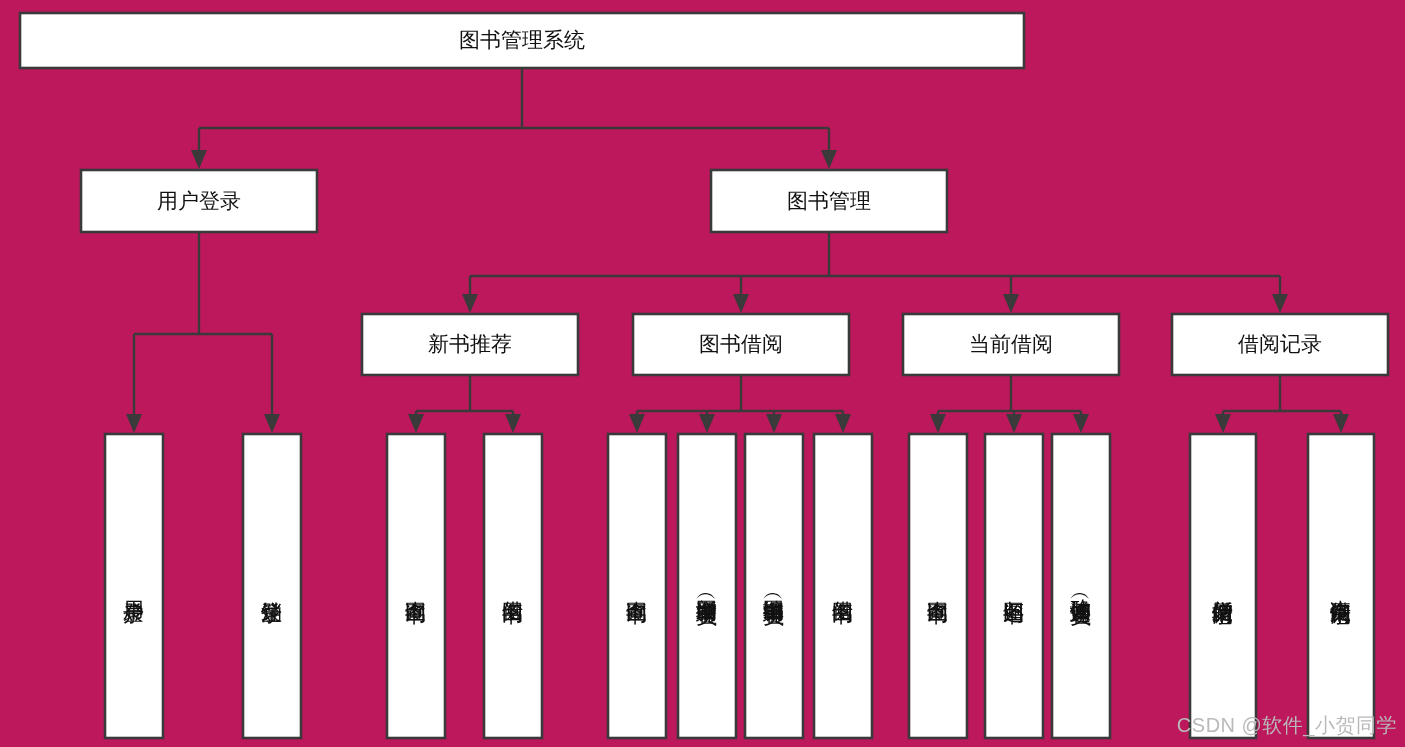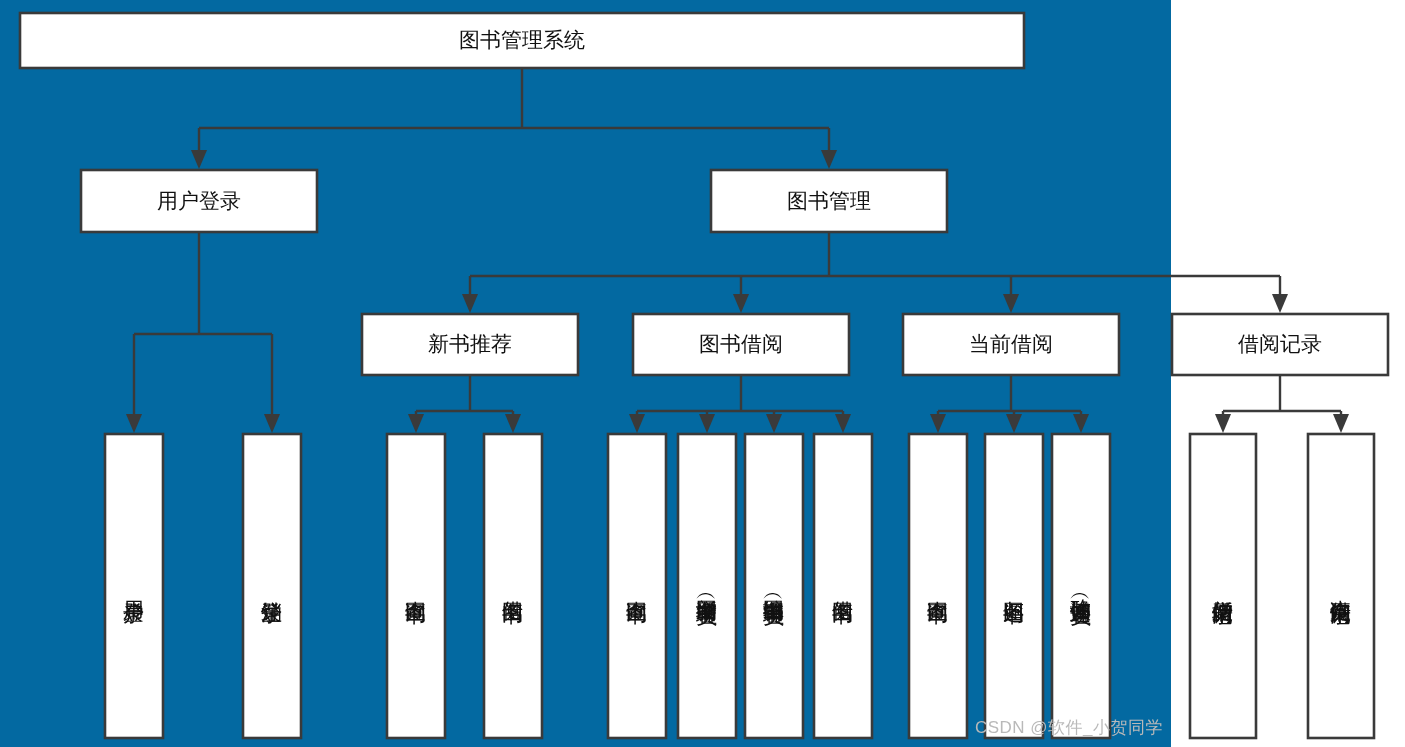"图书管理系统" #diagram-root { background: #0369a1 -> #be185d; width: 1171px -> 1405px }
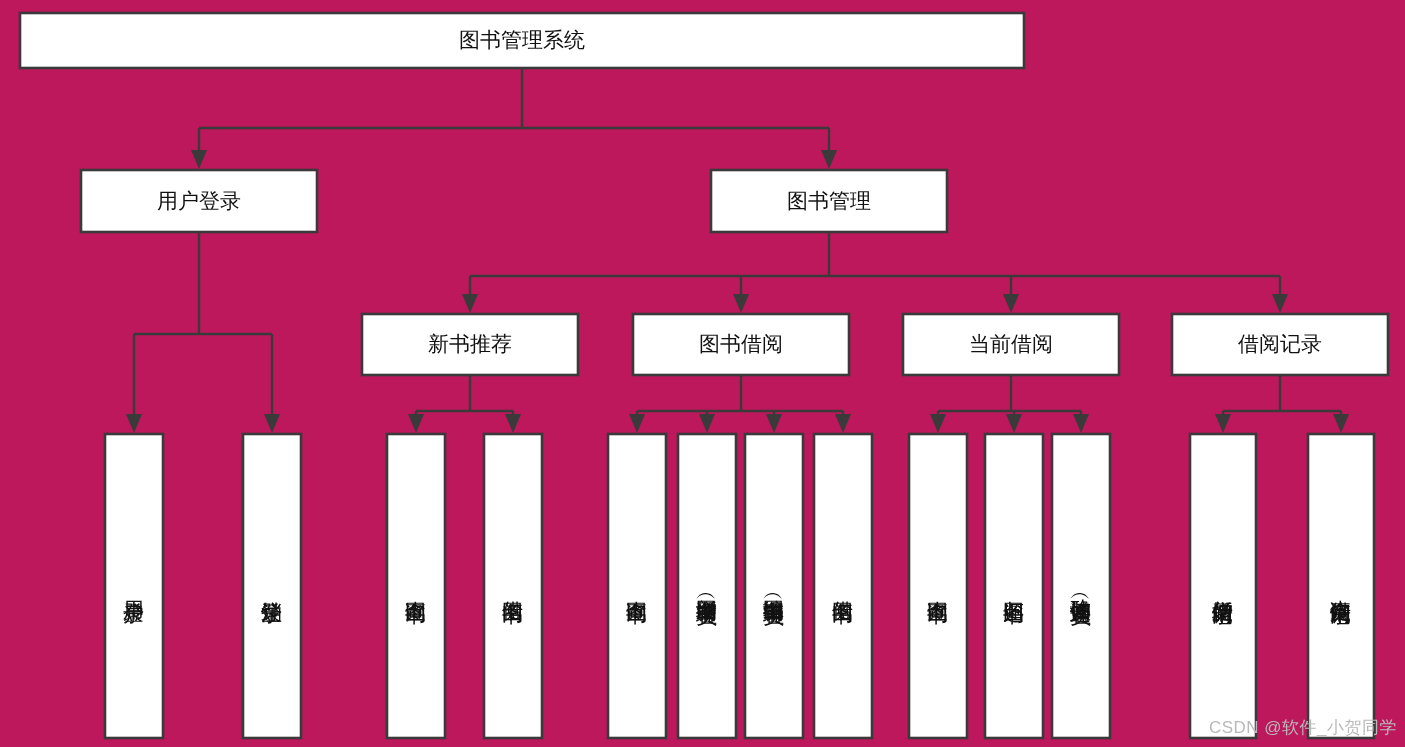"CSDN @软件_小贺同学" .watermark { font-size: 17px -> 20px }
